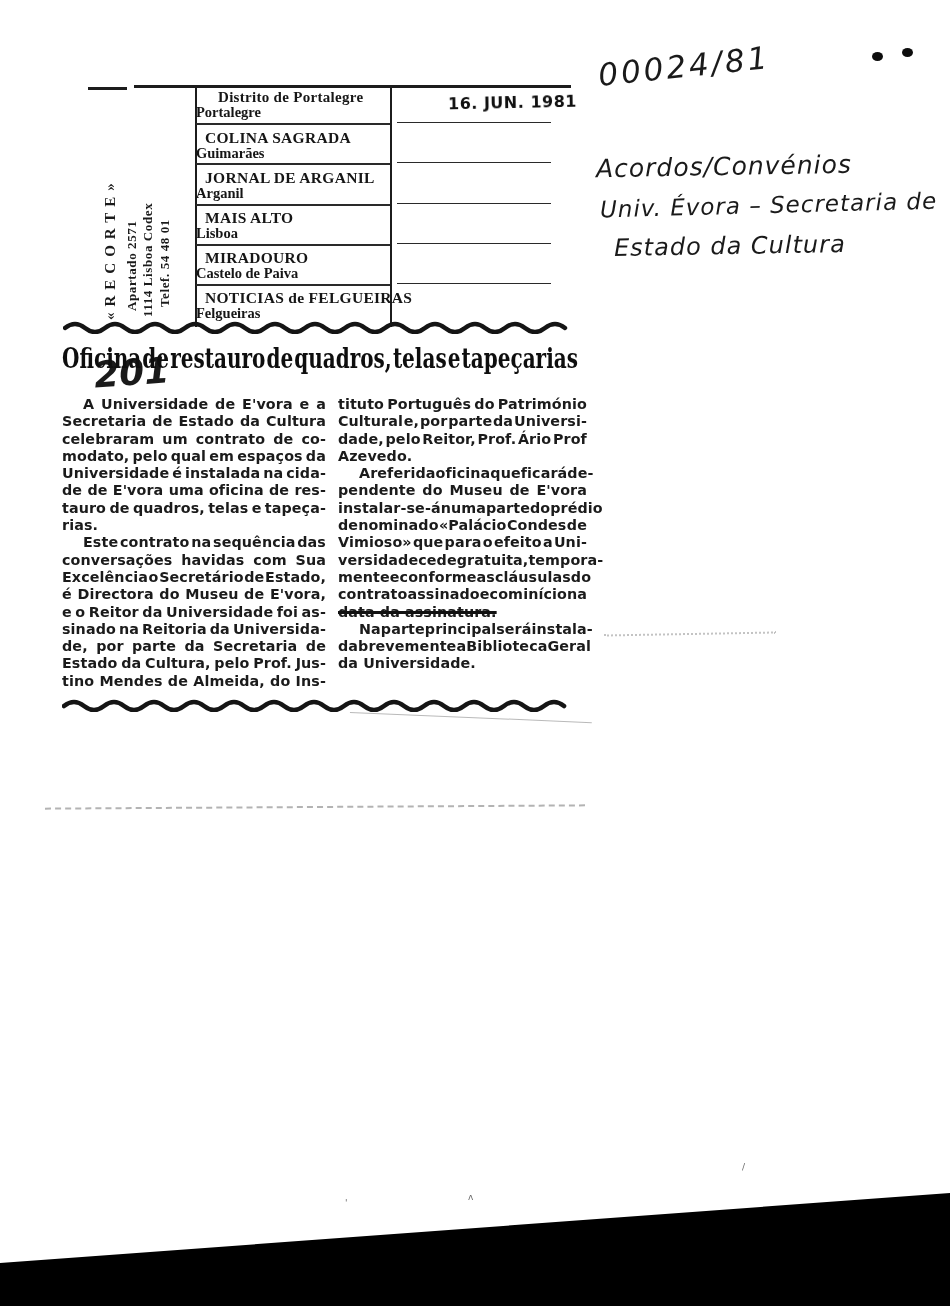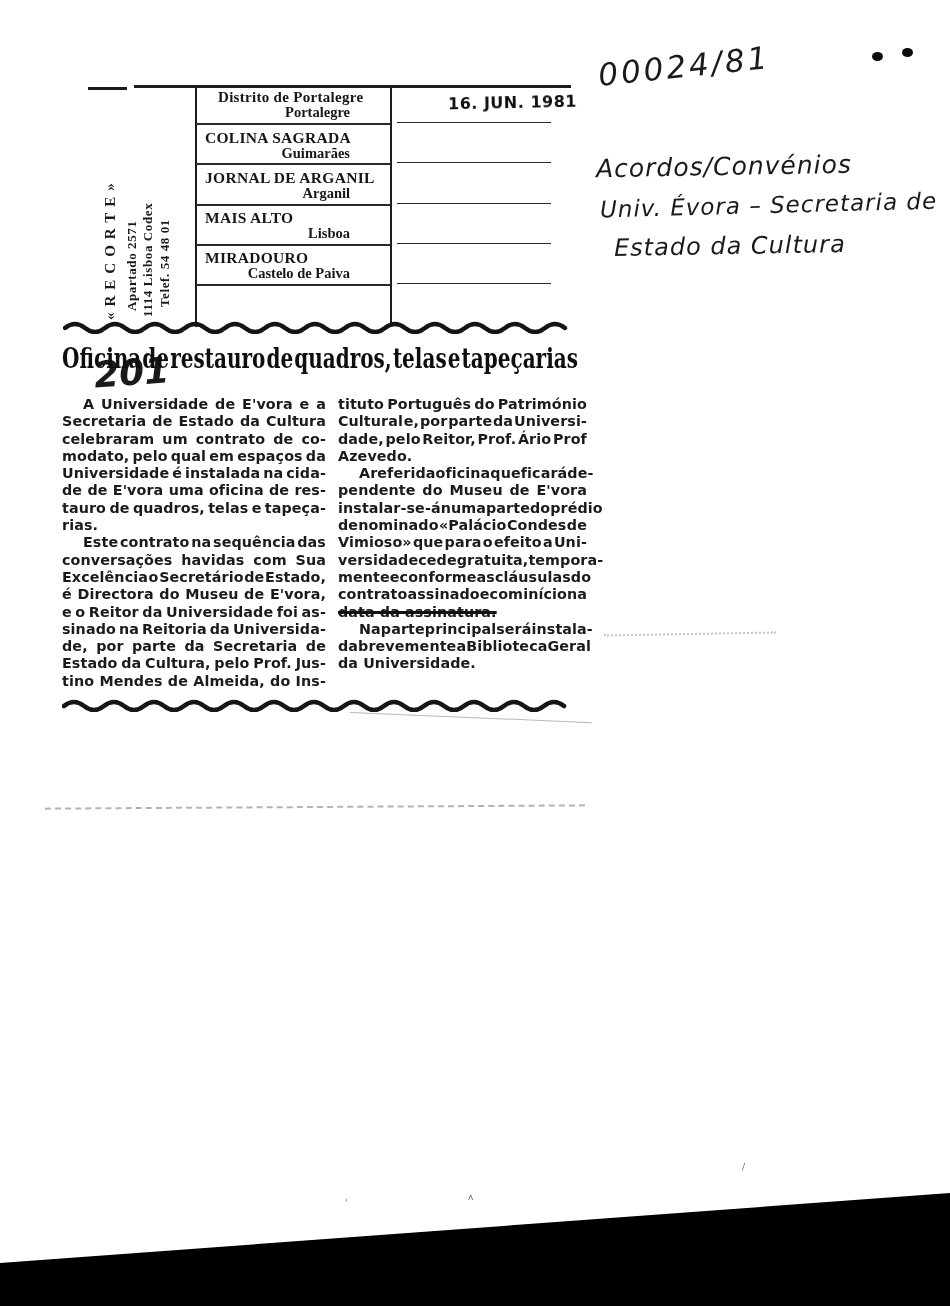"Portalegre" .np-city { text-align: right -> none }
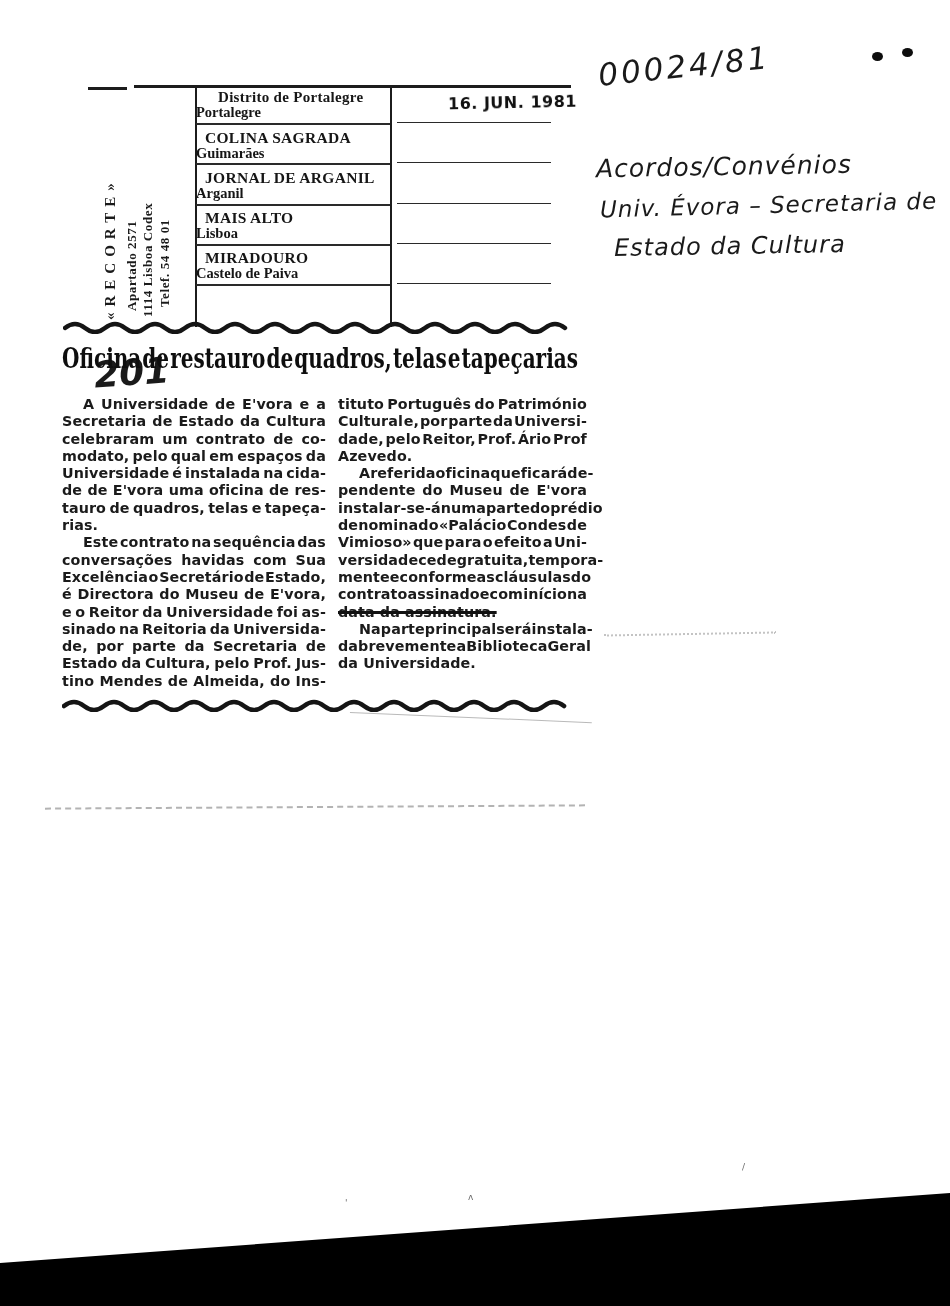"NOTICIAS de FELGUEIRAS" div.np-row { html: none -> <div> <div>NOTICIAS de FELGUEIRAS</div> <div>Felgueiras</div> </div> }
